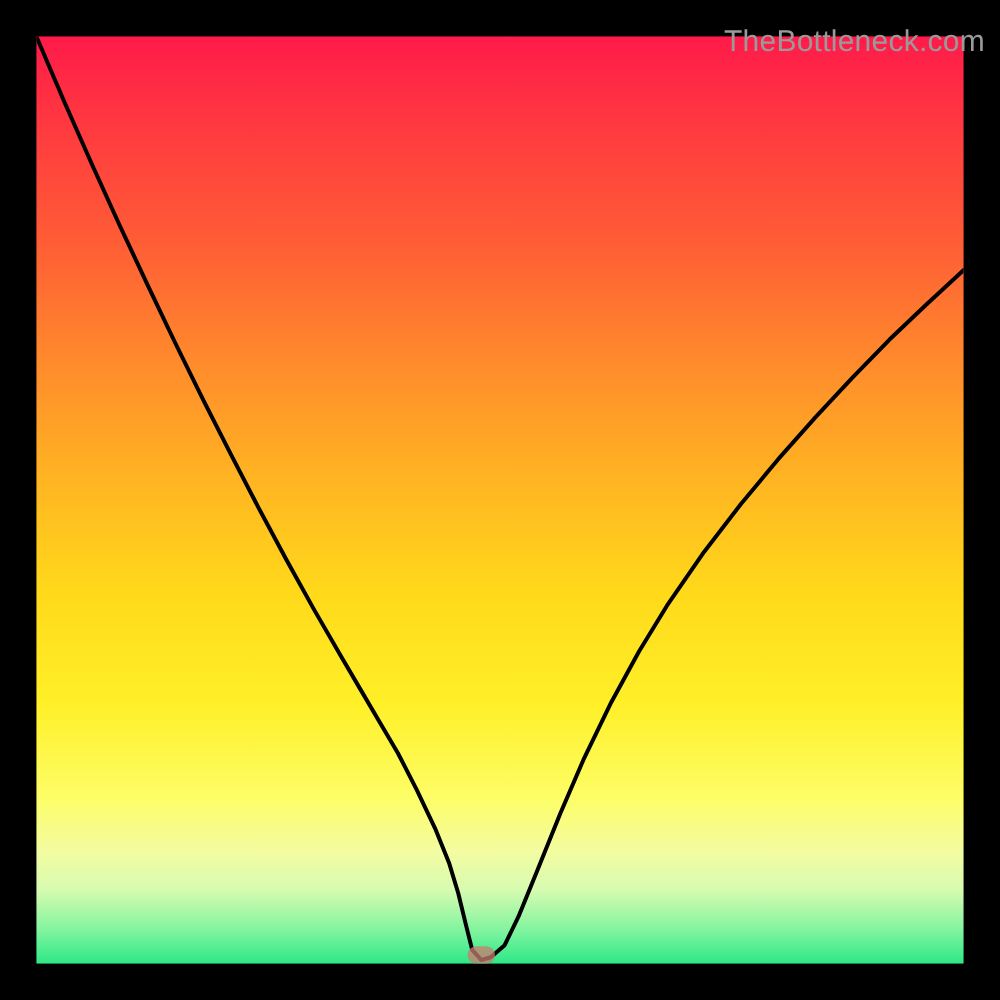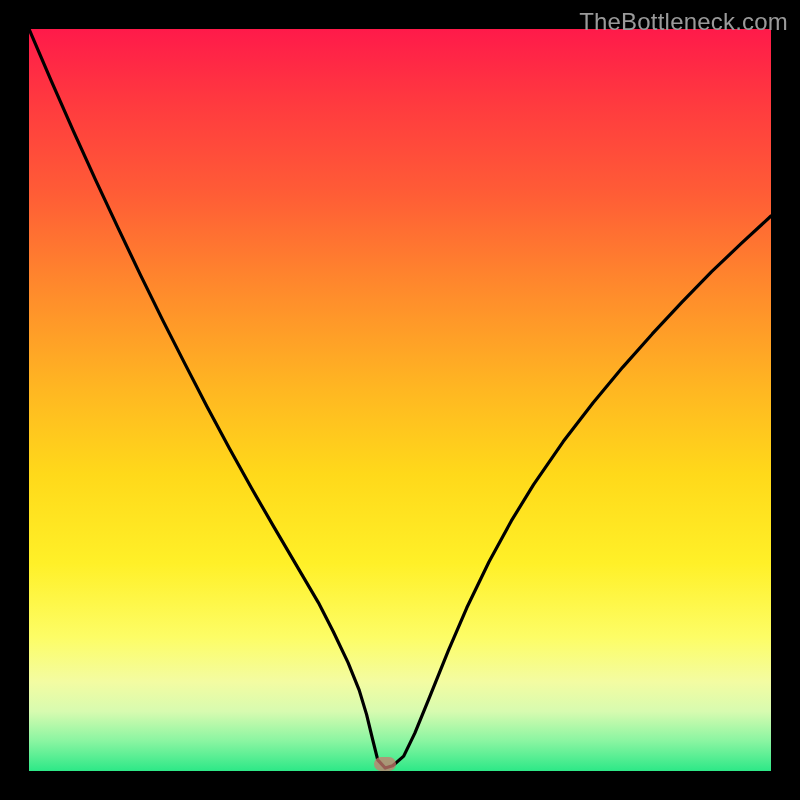"TheBottleneck.com" .watermark { top: 8px -> 20px }
